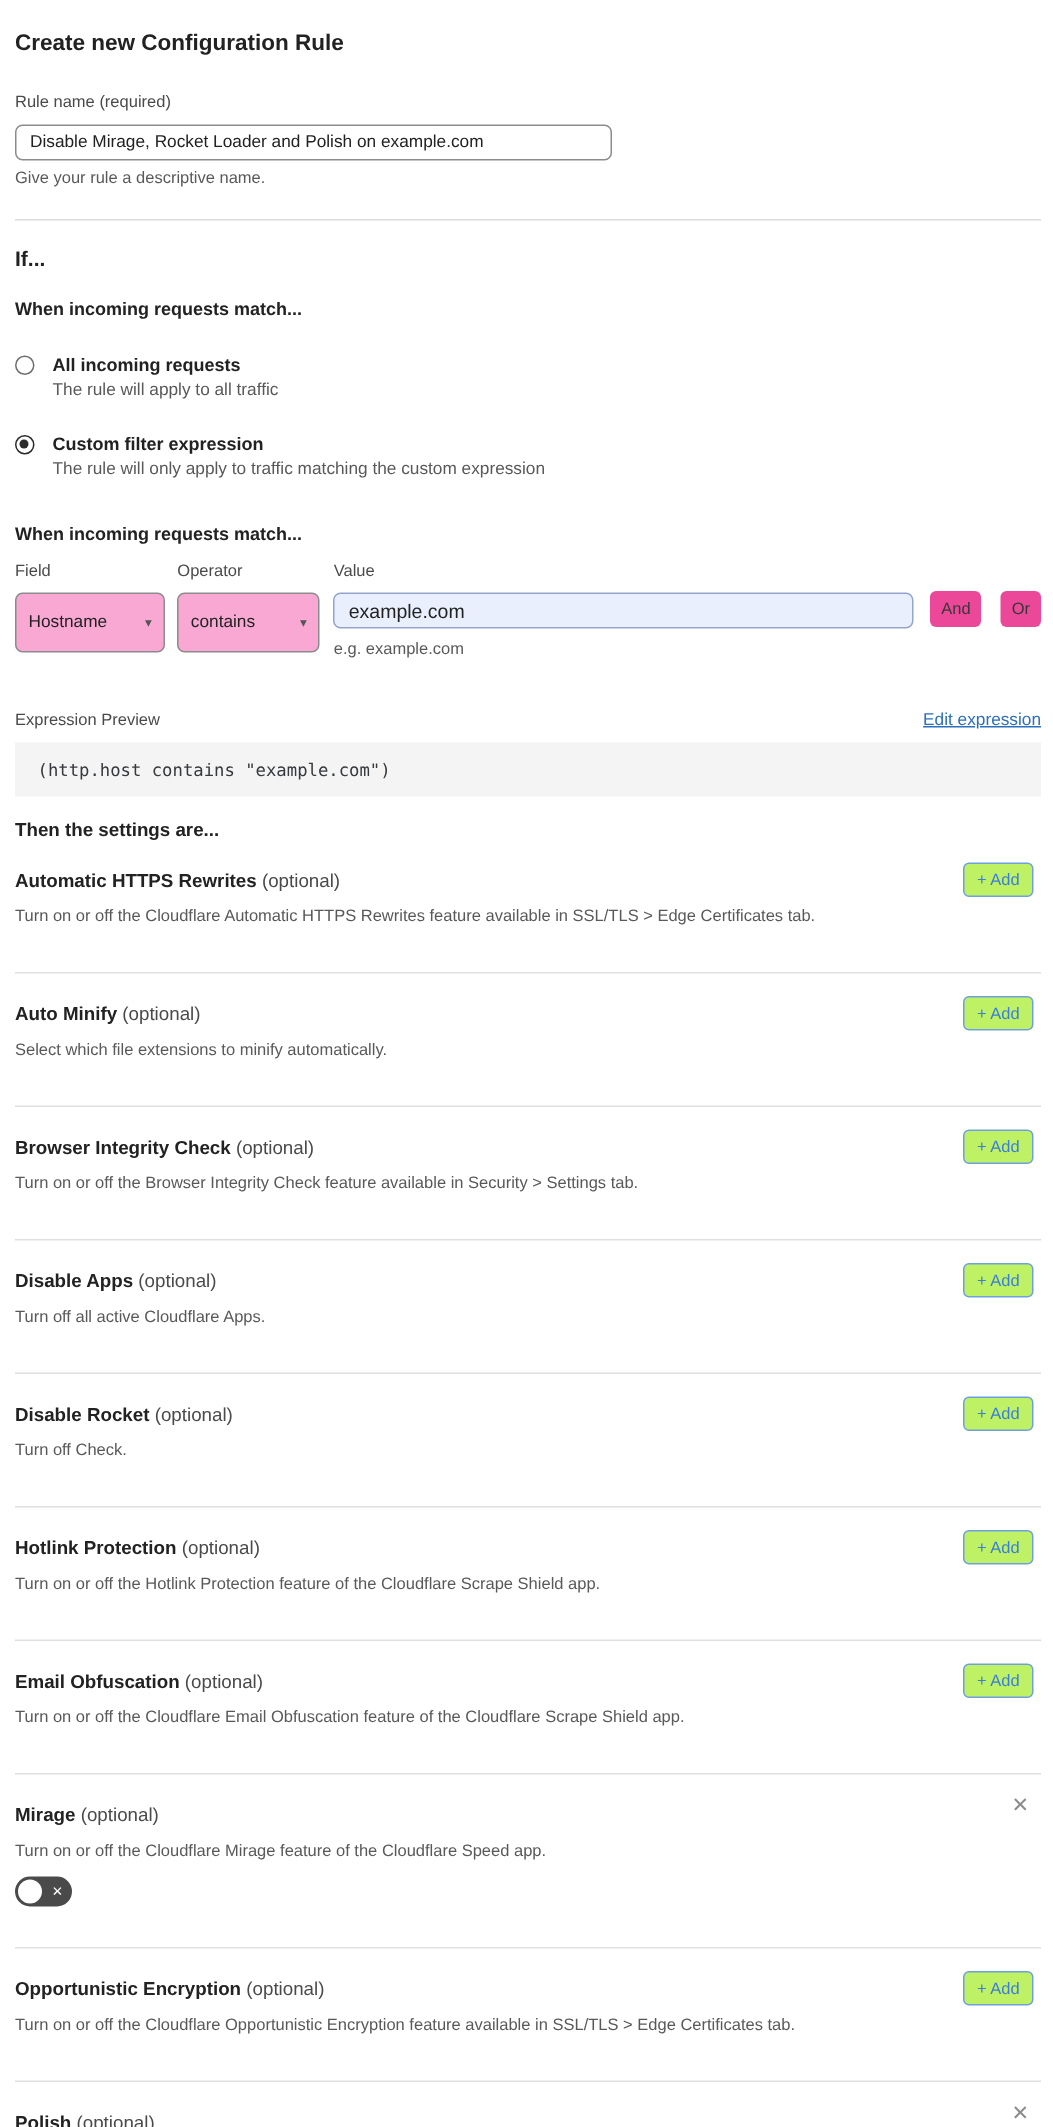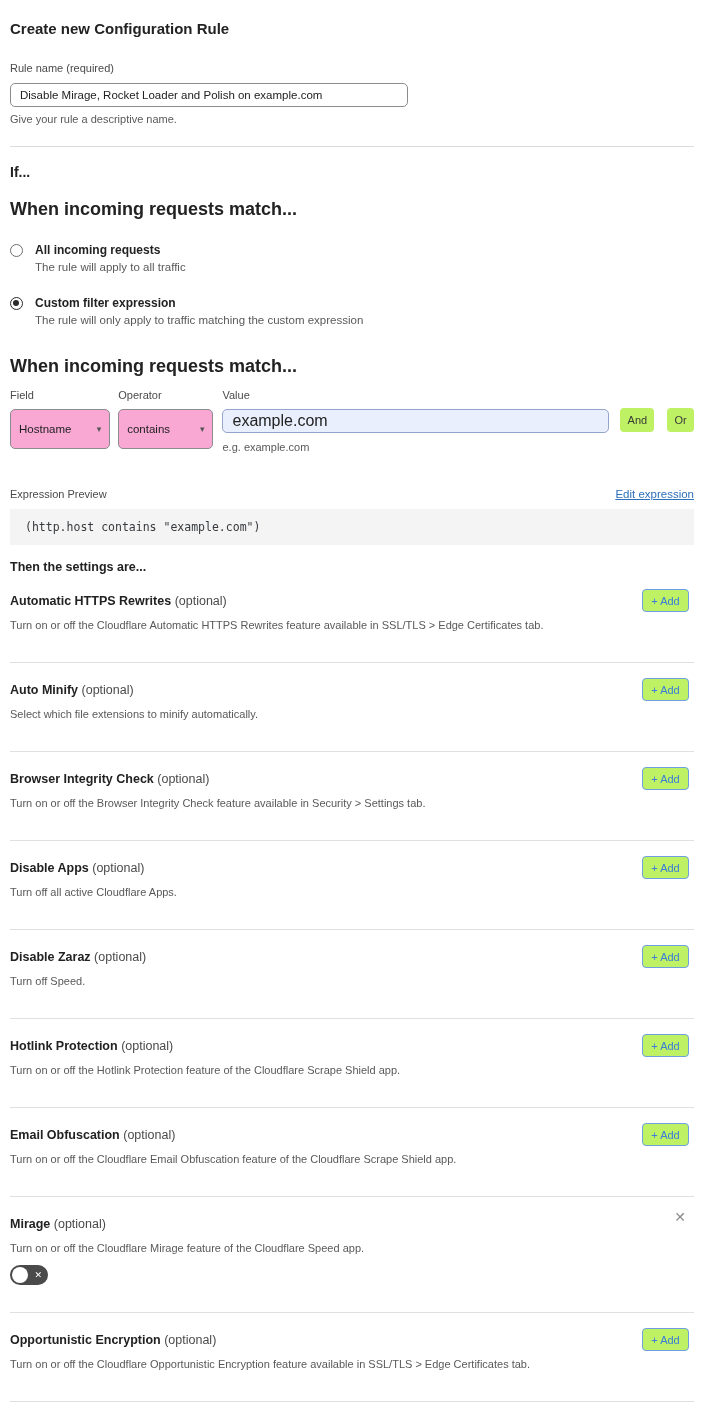"When incoming requests match..." .match-heading { font-size: 18px -> 12px }
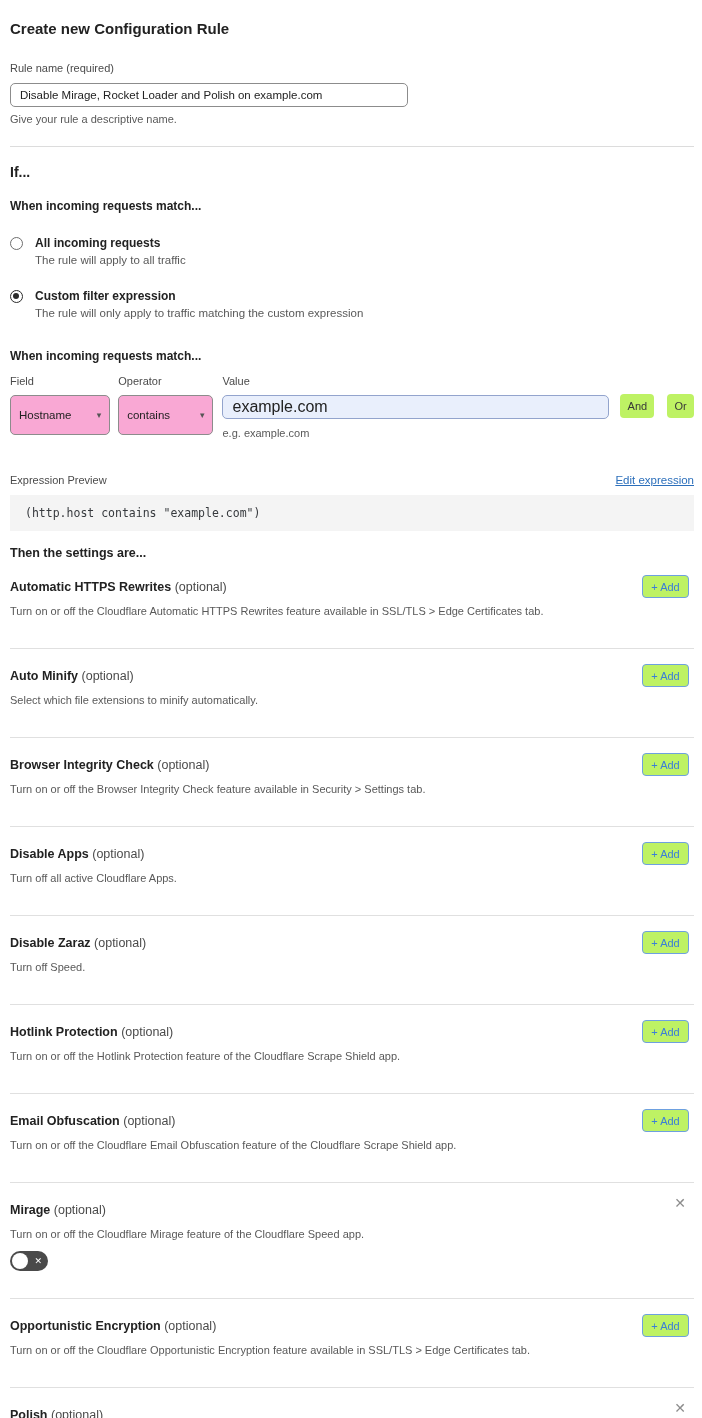"example.com" .value-input { font-size: 16px -> 13px }
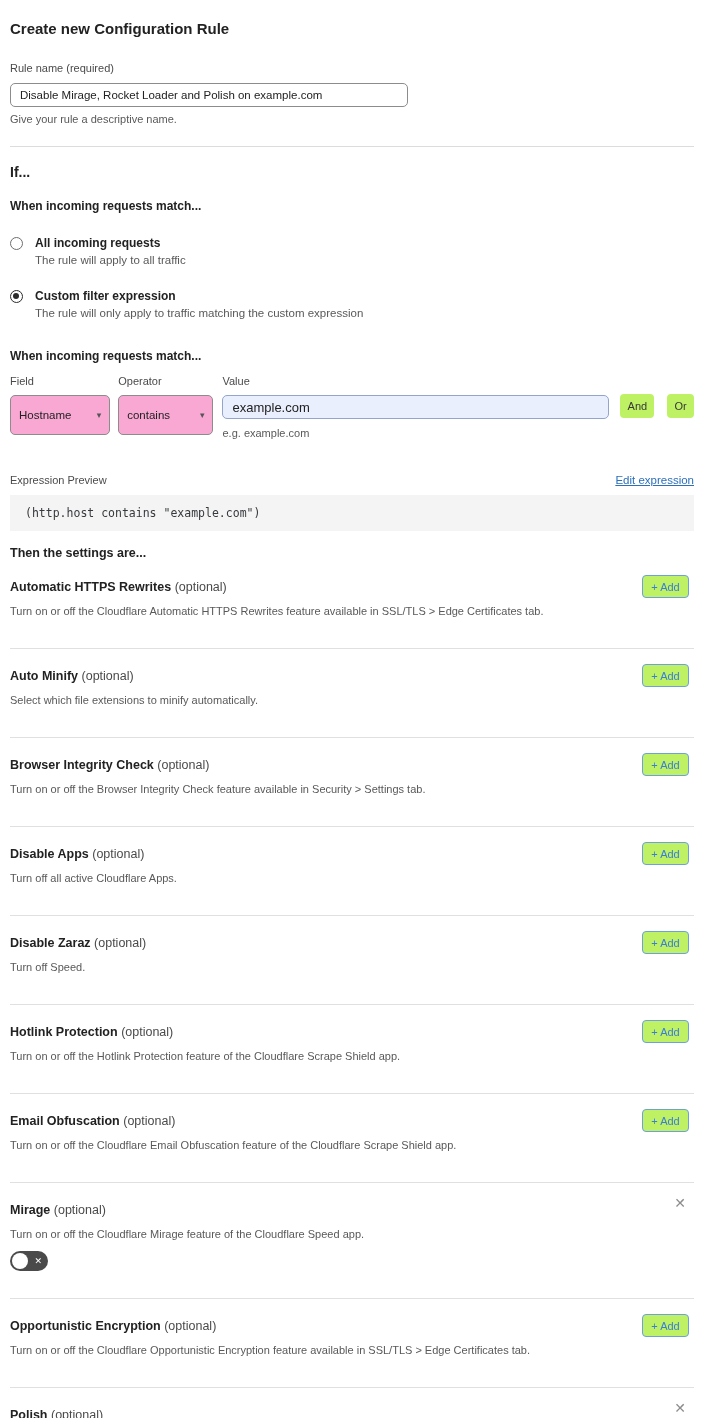"And" .conj-btn { background: #bef264 -> #ec4899 }
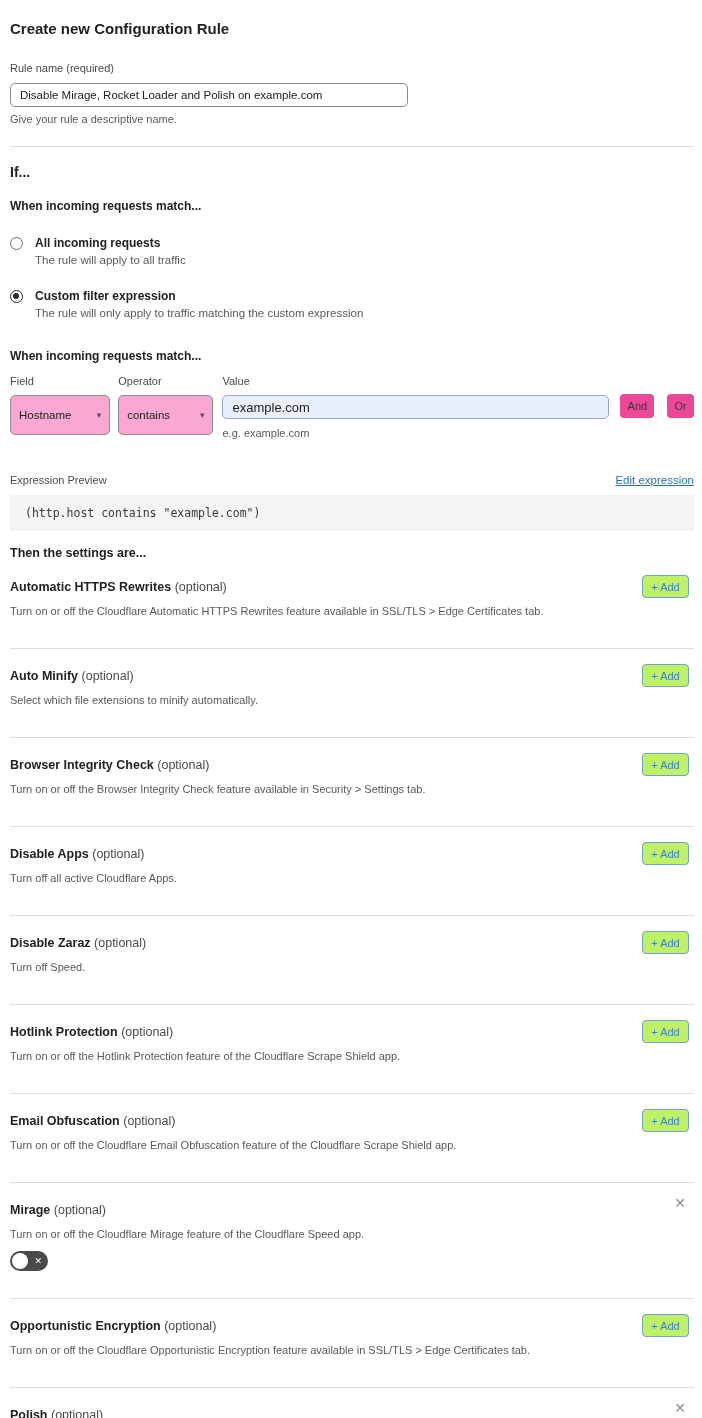"Disable Zaraz" span.setting-name { text: Zaraz -> Rocket }
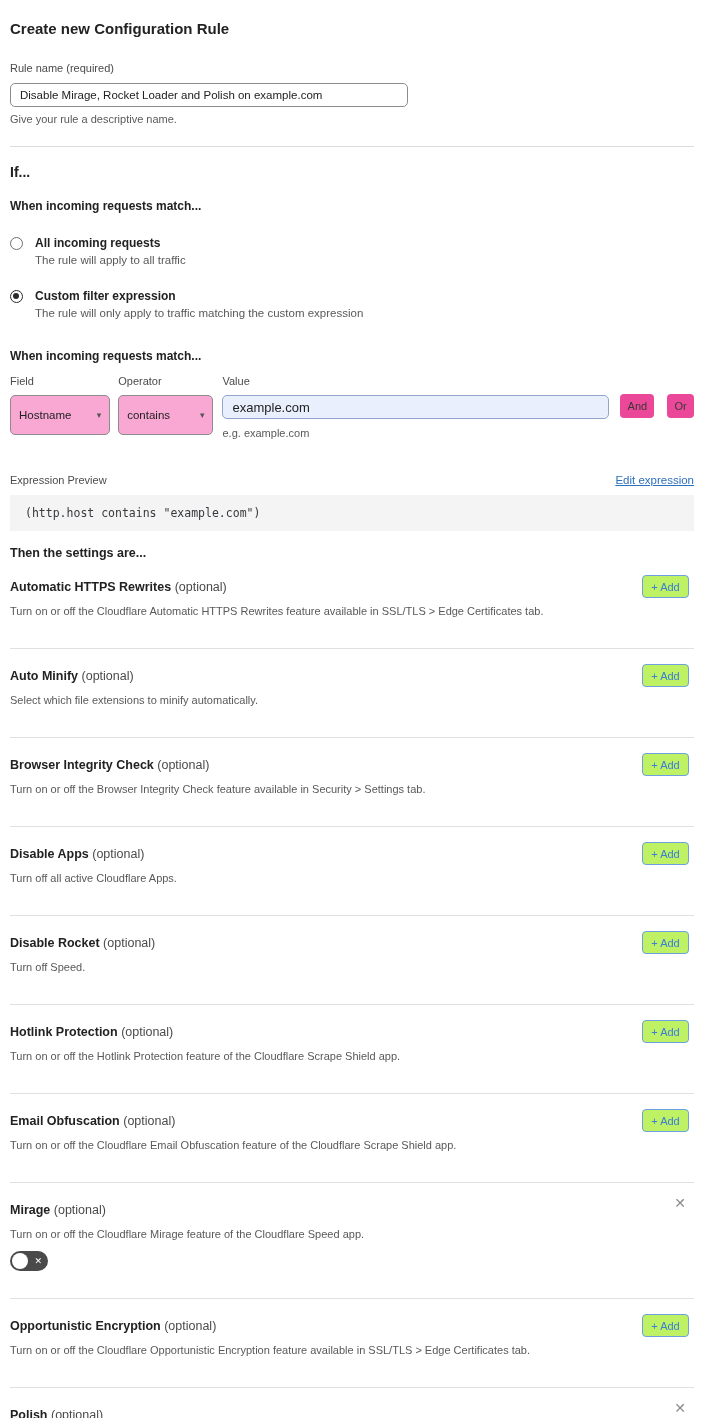"Turn off Speed." div.setting-desc { text: Speed -> Check }
